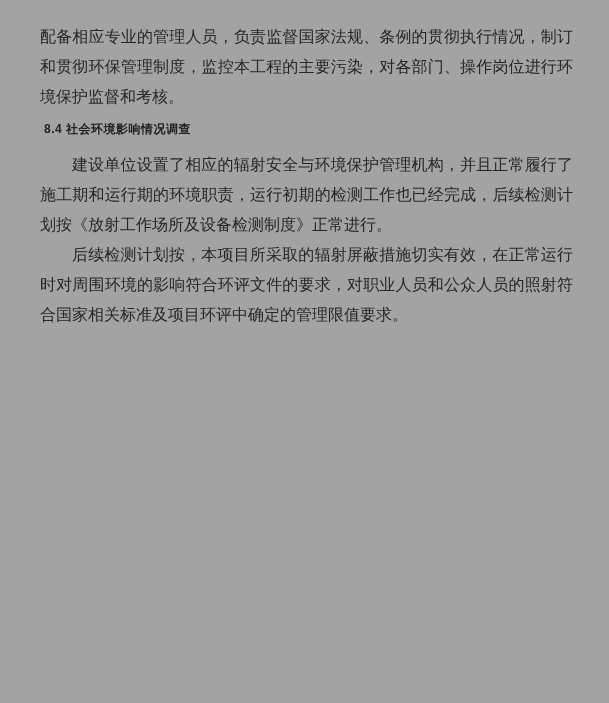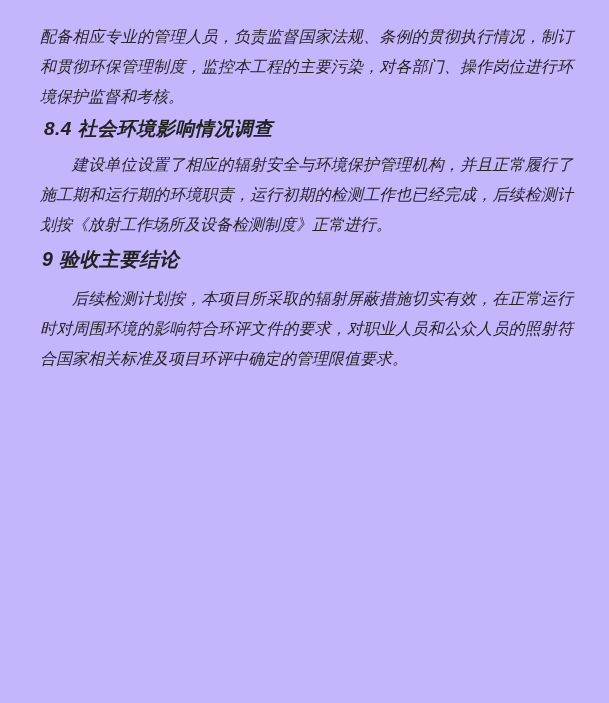"配备相应专业的管理人员，负责监督国家法规、条例的贯彻执行情况，制订和贯彻环保管理" .page { background: #c4b5fd -> #a3a3a3; font-style: italic -> none }
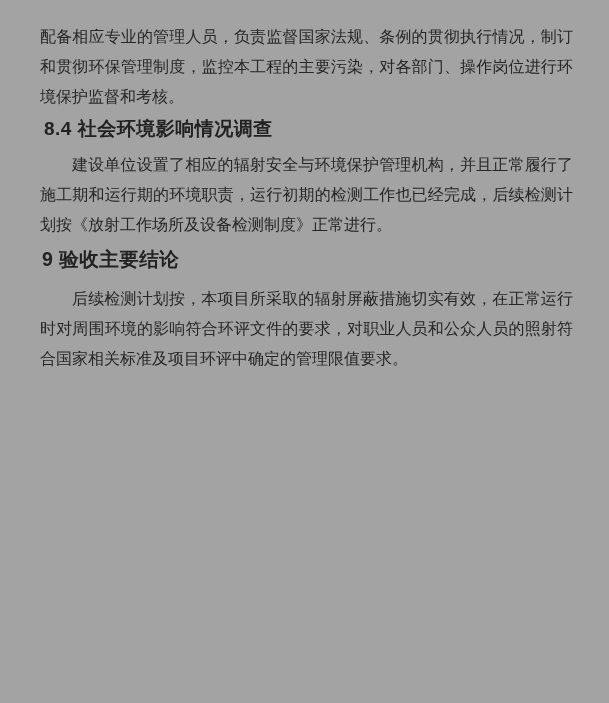"8.4 社会环境影响情况调查" .h2 { font-size: 19px -> 12px }
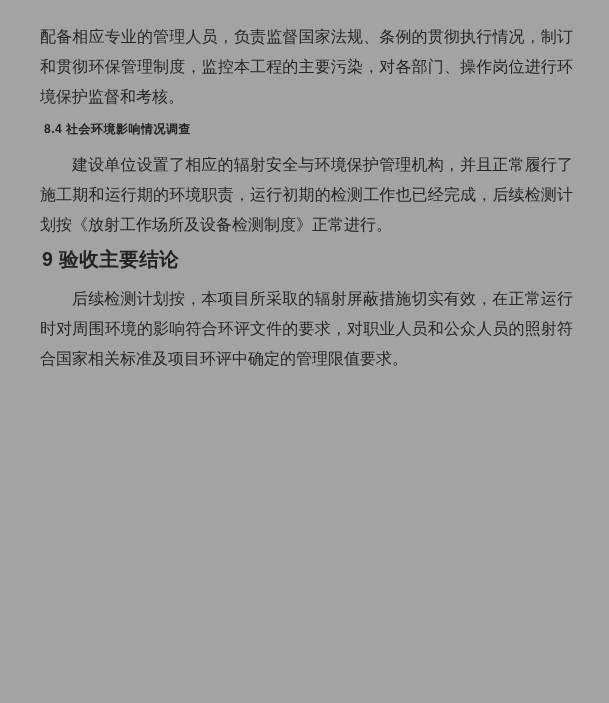"9 验收主要结论" h1.h1 { html: <h1>9 验收主要结论</h1> -> none }
